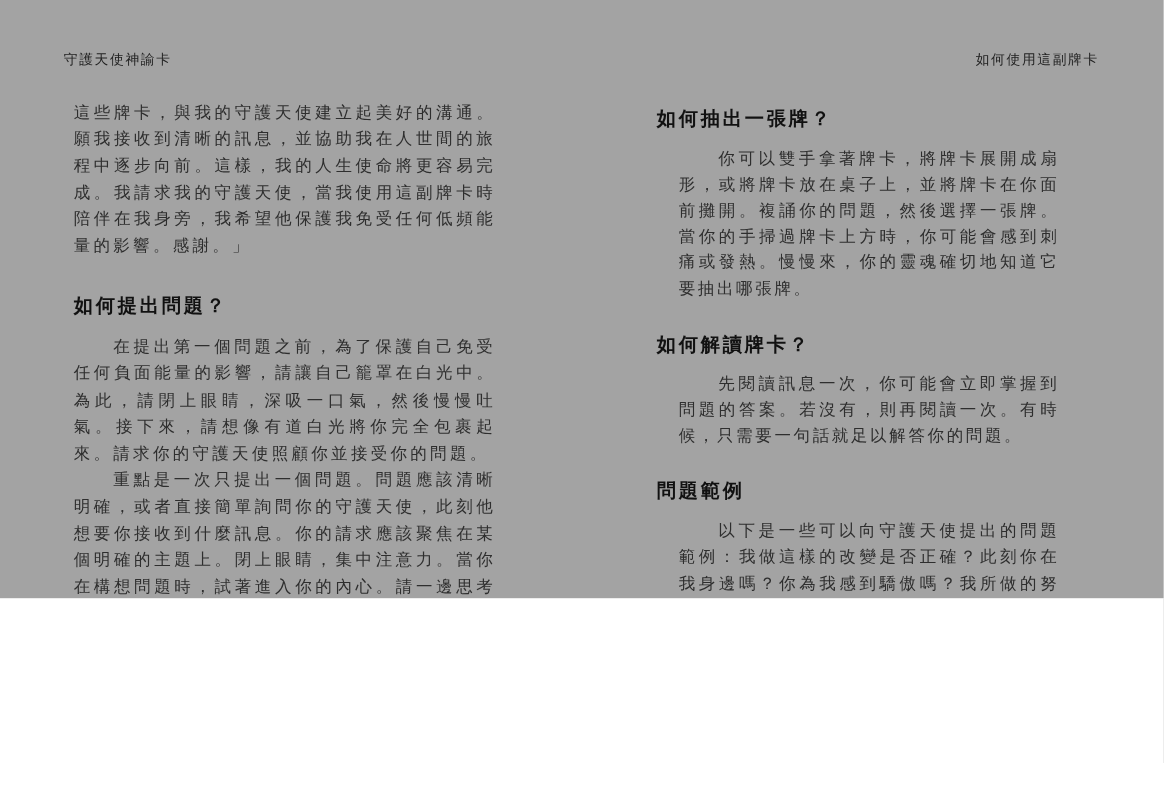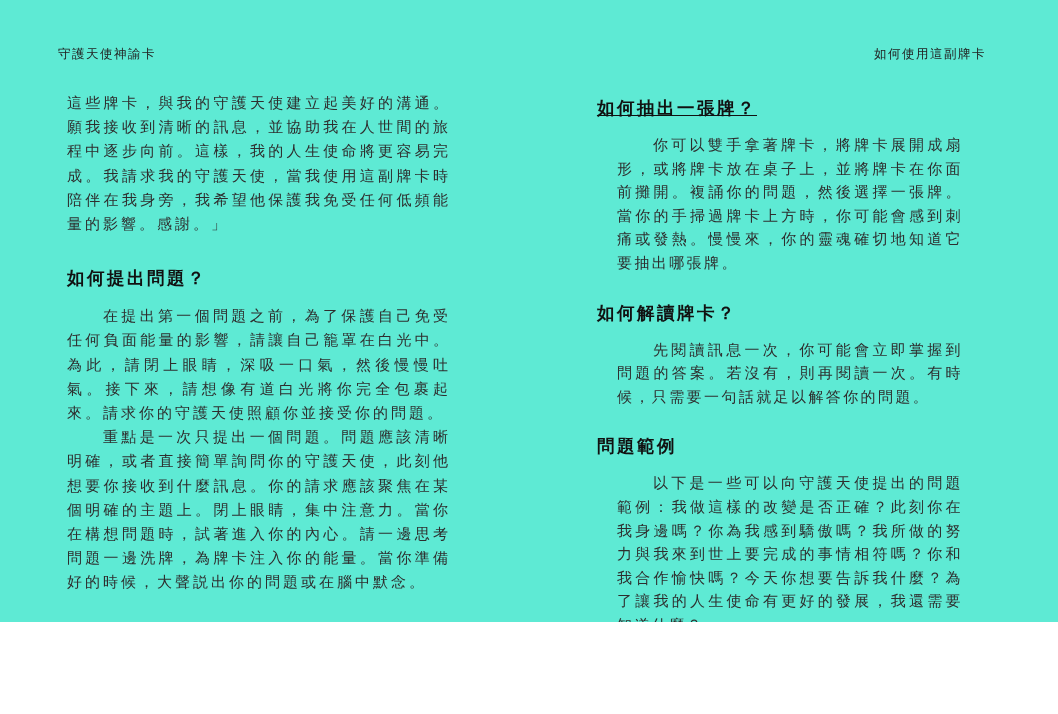"守護天使神諭卡" .spread { background: #5eead4 -> #a3a3a3; height: 622px -> 544px }
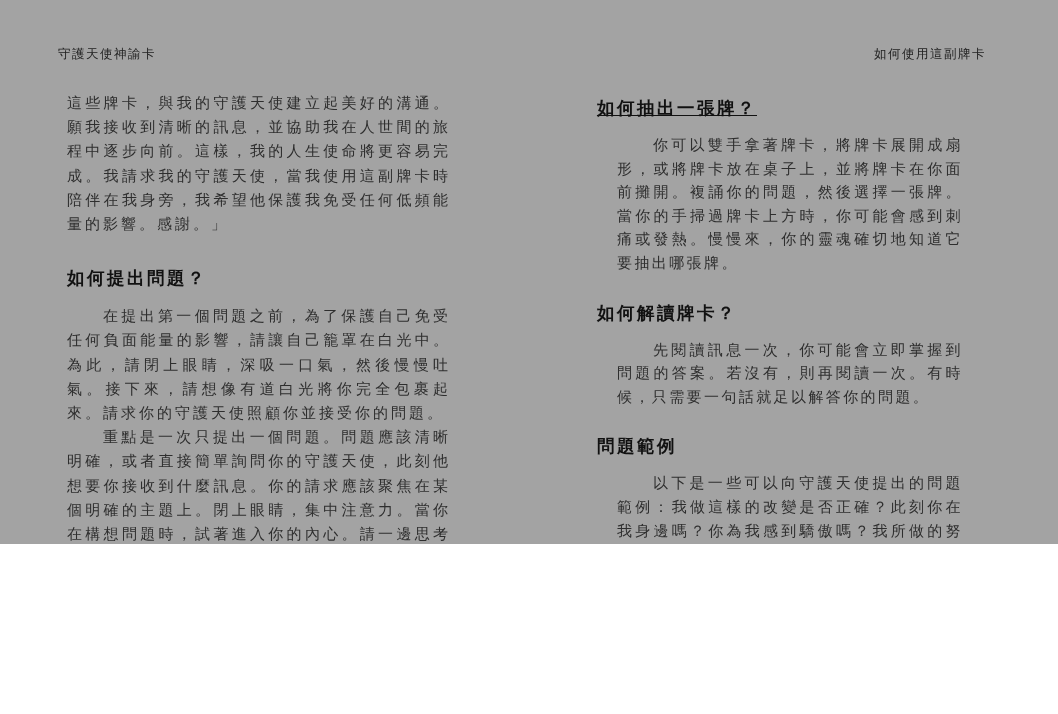"如何使用這副牌卡" .rh-right { right: 72px -> 59px }
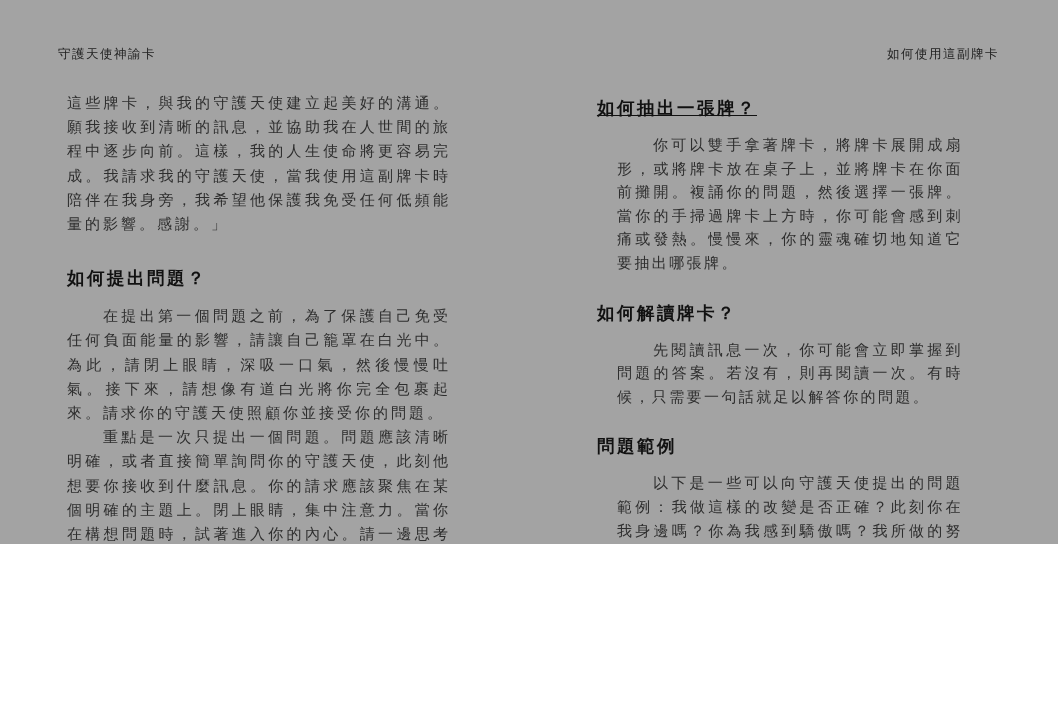"如何抽出一張牌？" .content-right .section-heading:first-child { text-decoration: underline -> none }
